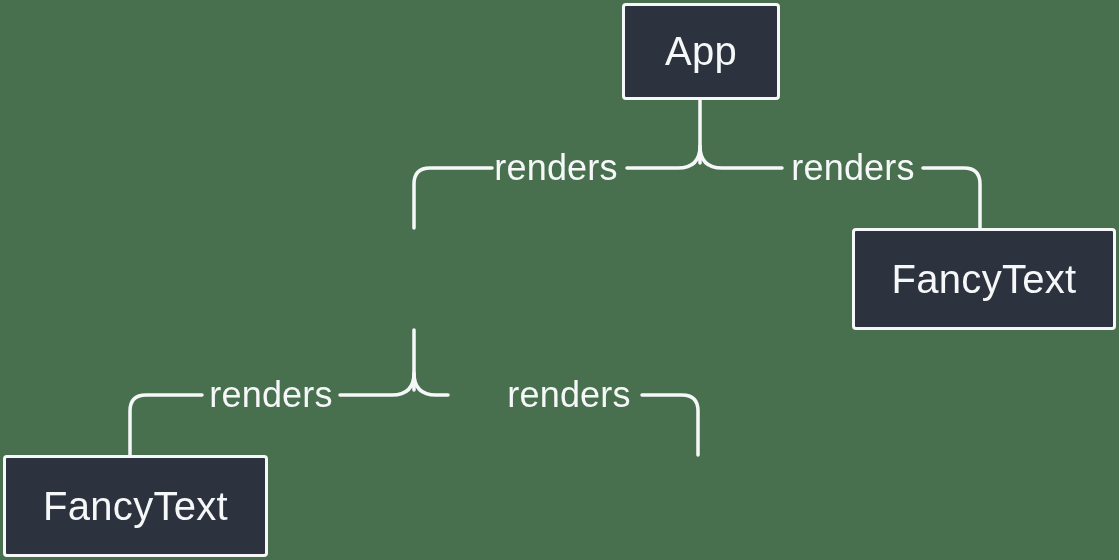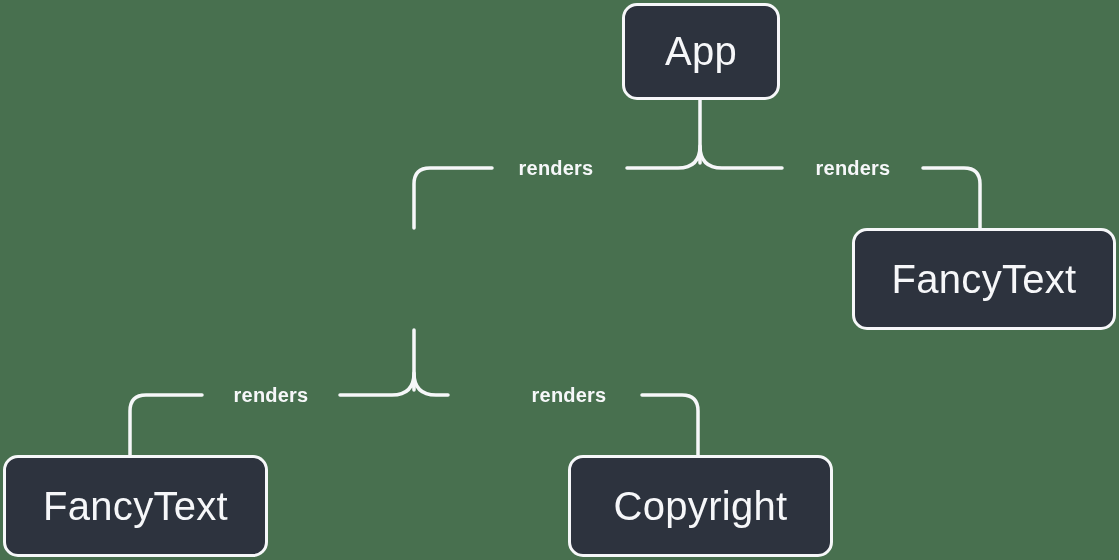"App" .node { border-radius: 15px -> 4px }
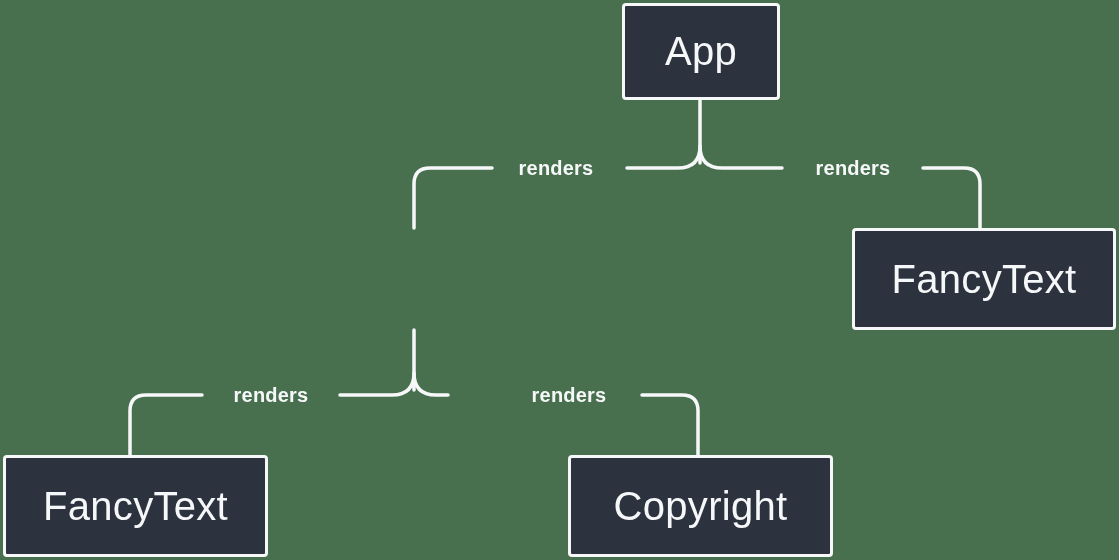"renders" .edge-label { font-size: 20px -> 36px; font-weight: 700 -> 400 }
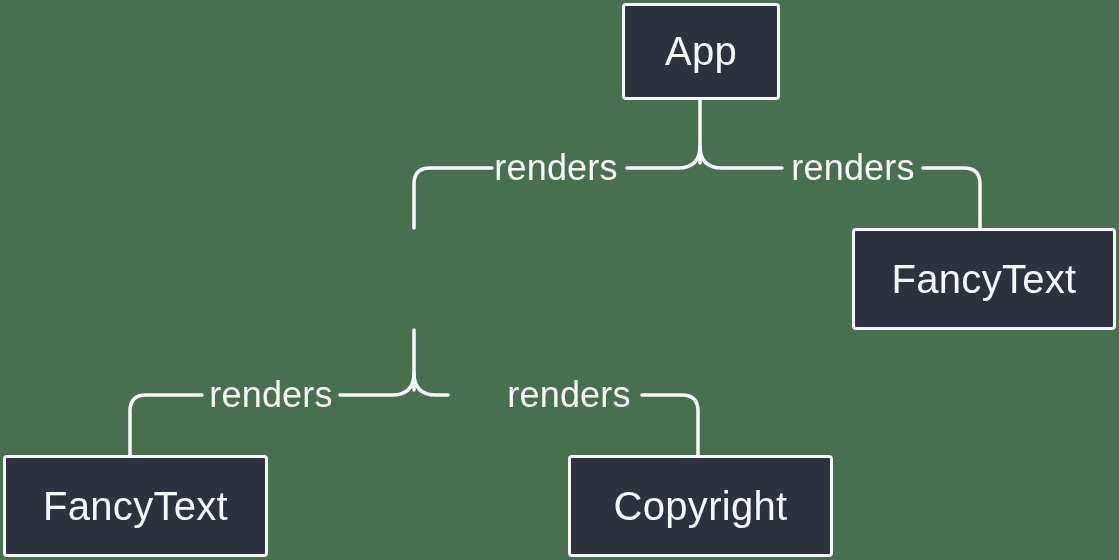"Copyright" div.node { html: <div>Copyright</div> -> none }
